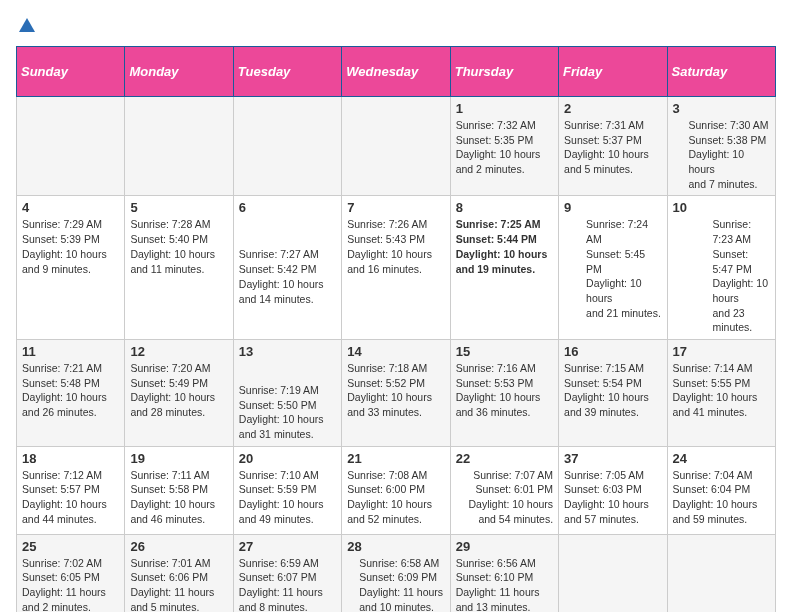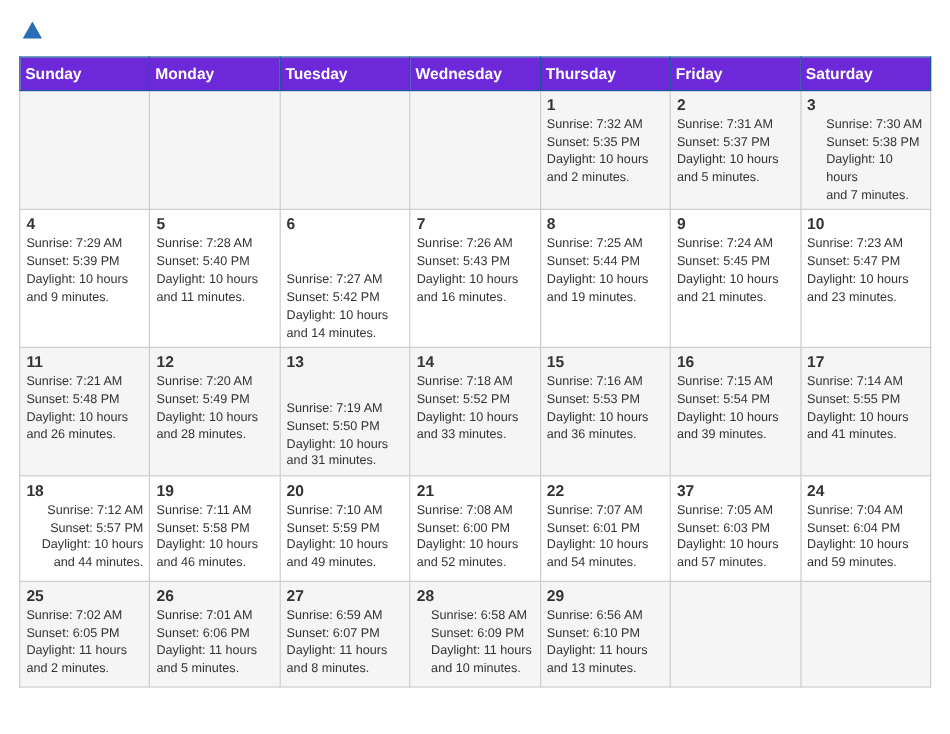"Sunday" th { background-color: #6d28d9 -> #ec4899; font-style: none -> italic; padding: 6px 4px -> 17px 4px }
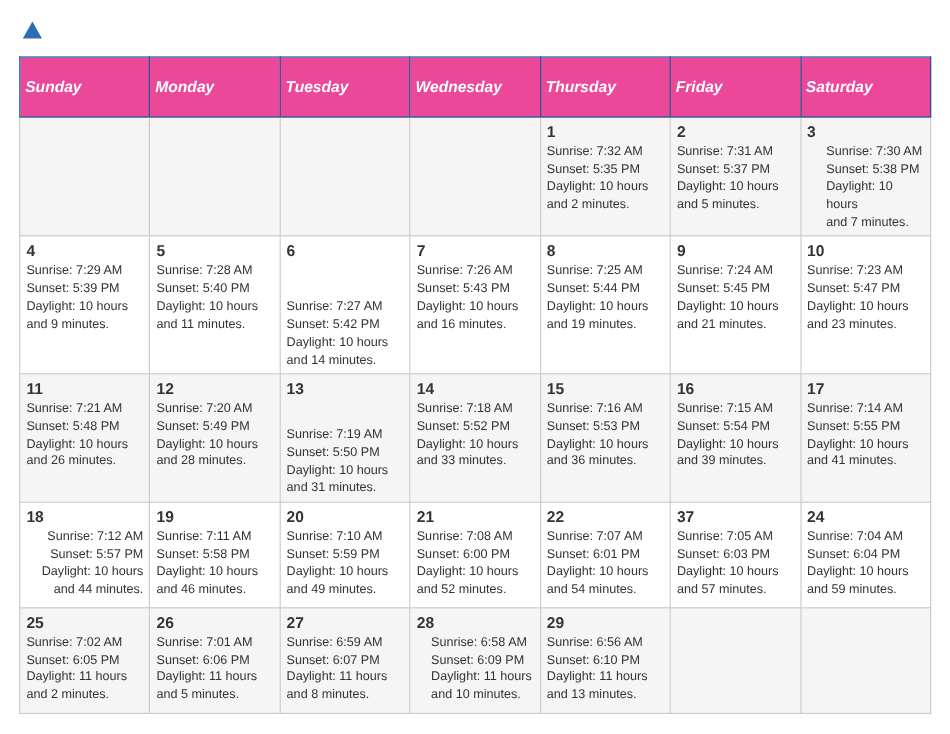"Sunrise: 7:25 AM" div.day-info { font-weight: none -> bold }
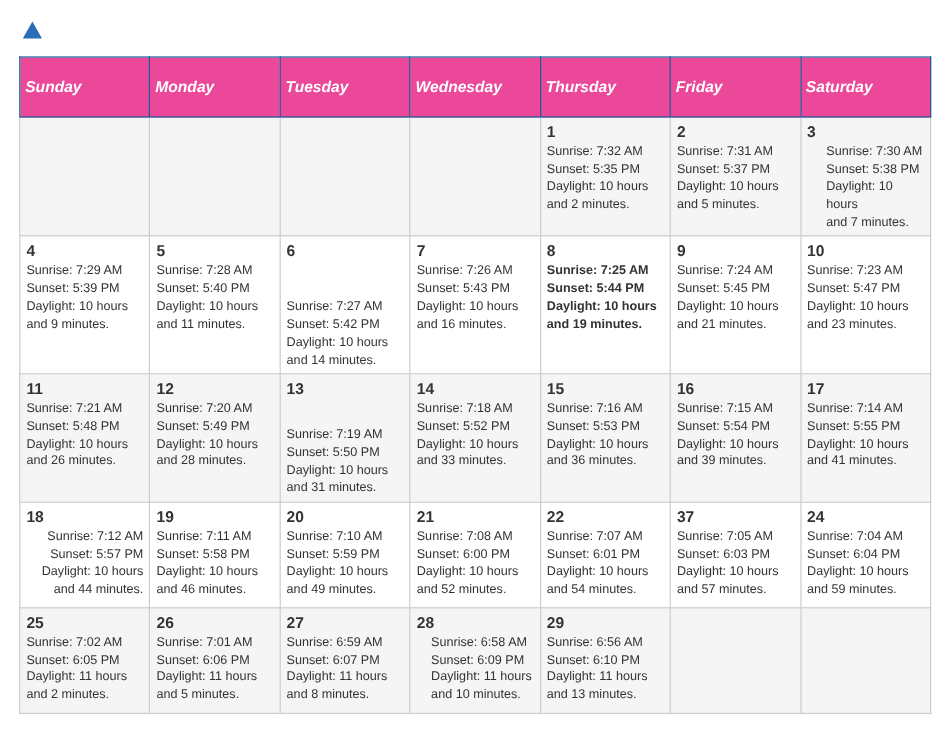"Sunrise: 7:24 AM" div.day-info { margin-left: none -> 22px }
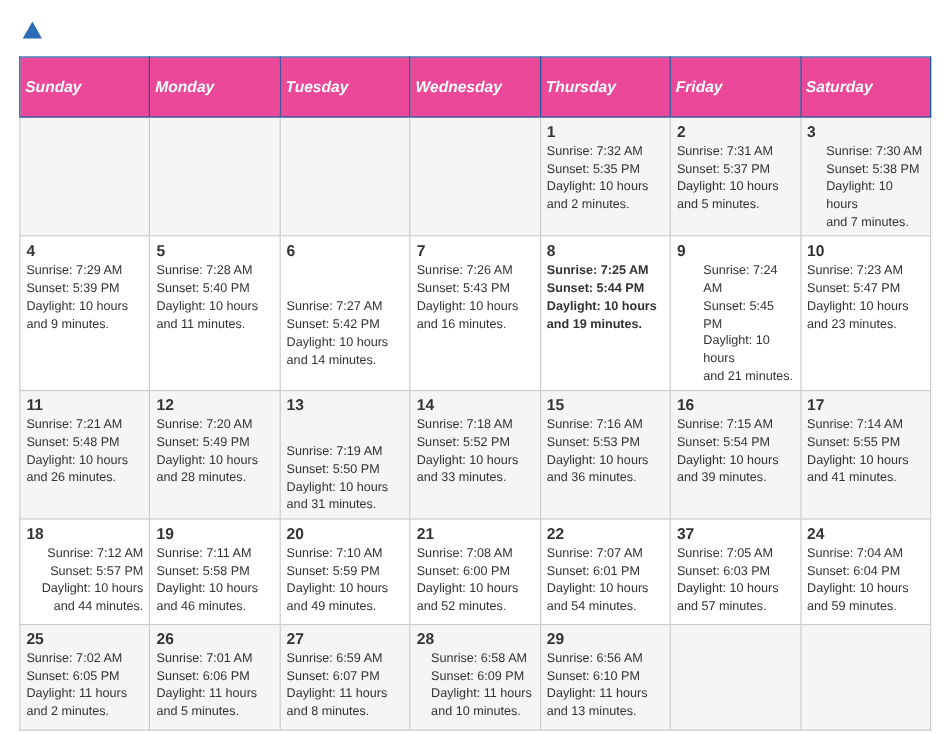"Sunrise: 7:23 AM" div.day-info { margin-left: none -> 40px }
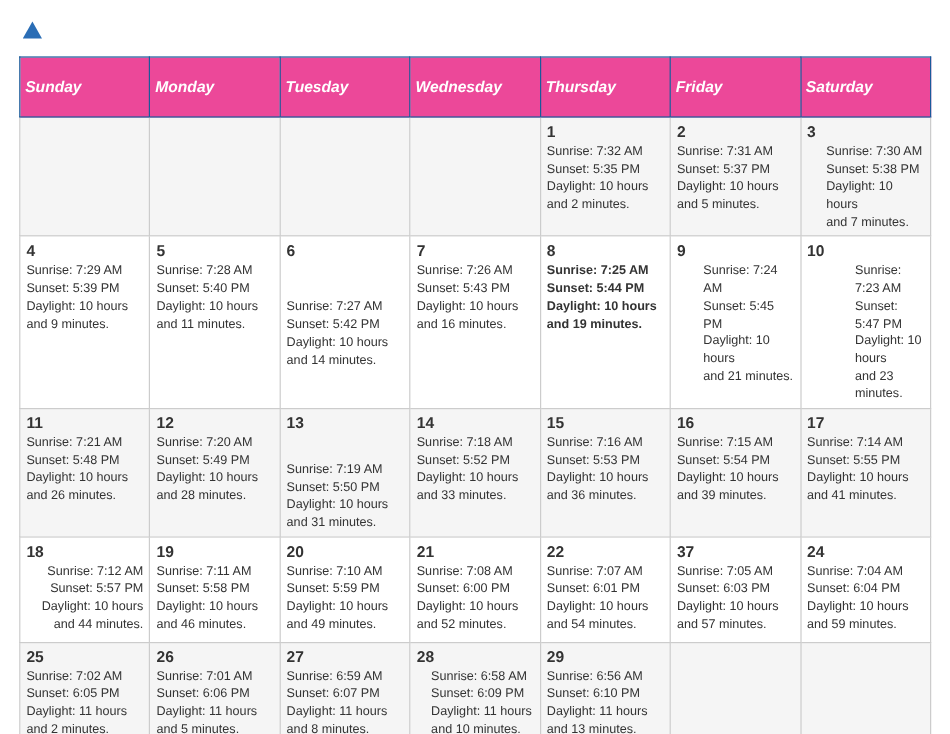"Sunrise: 7:12 AM" div.day-info { text-align: right -> none }
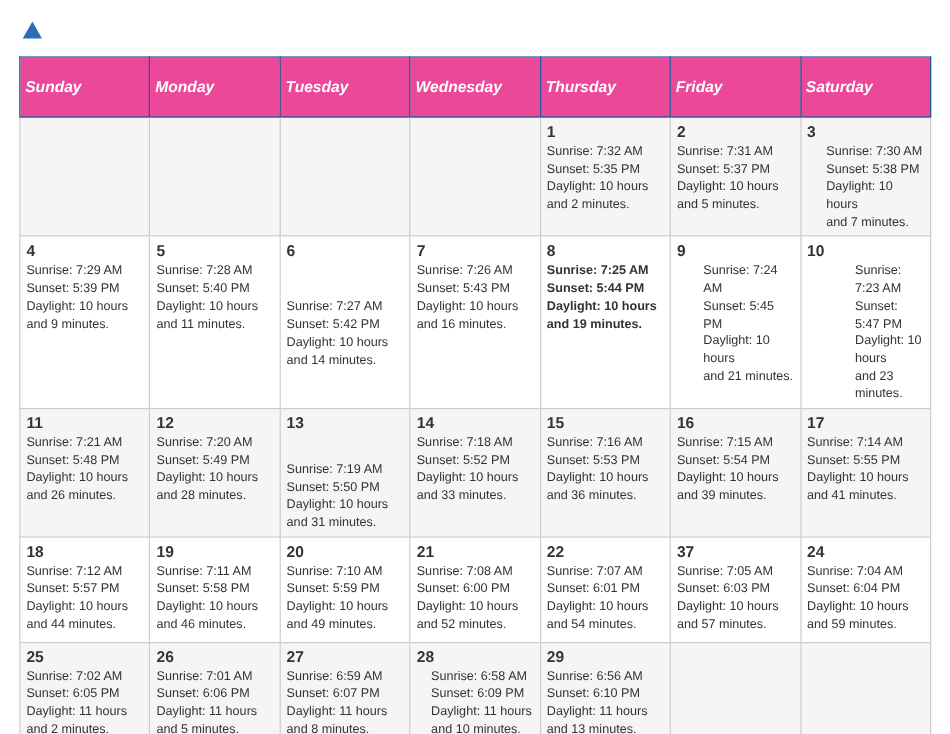"Sunrise: 7:07 AM" div.day-info { text-align: none -> right }
